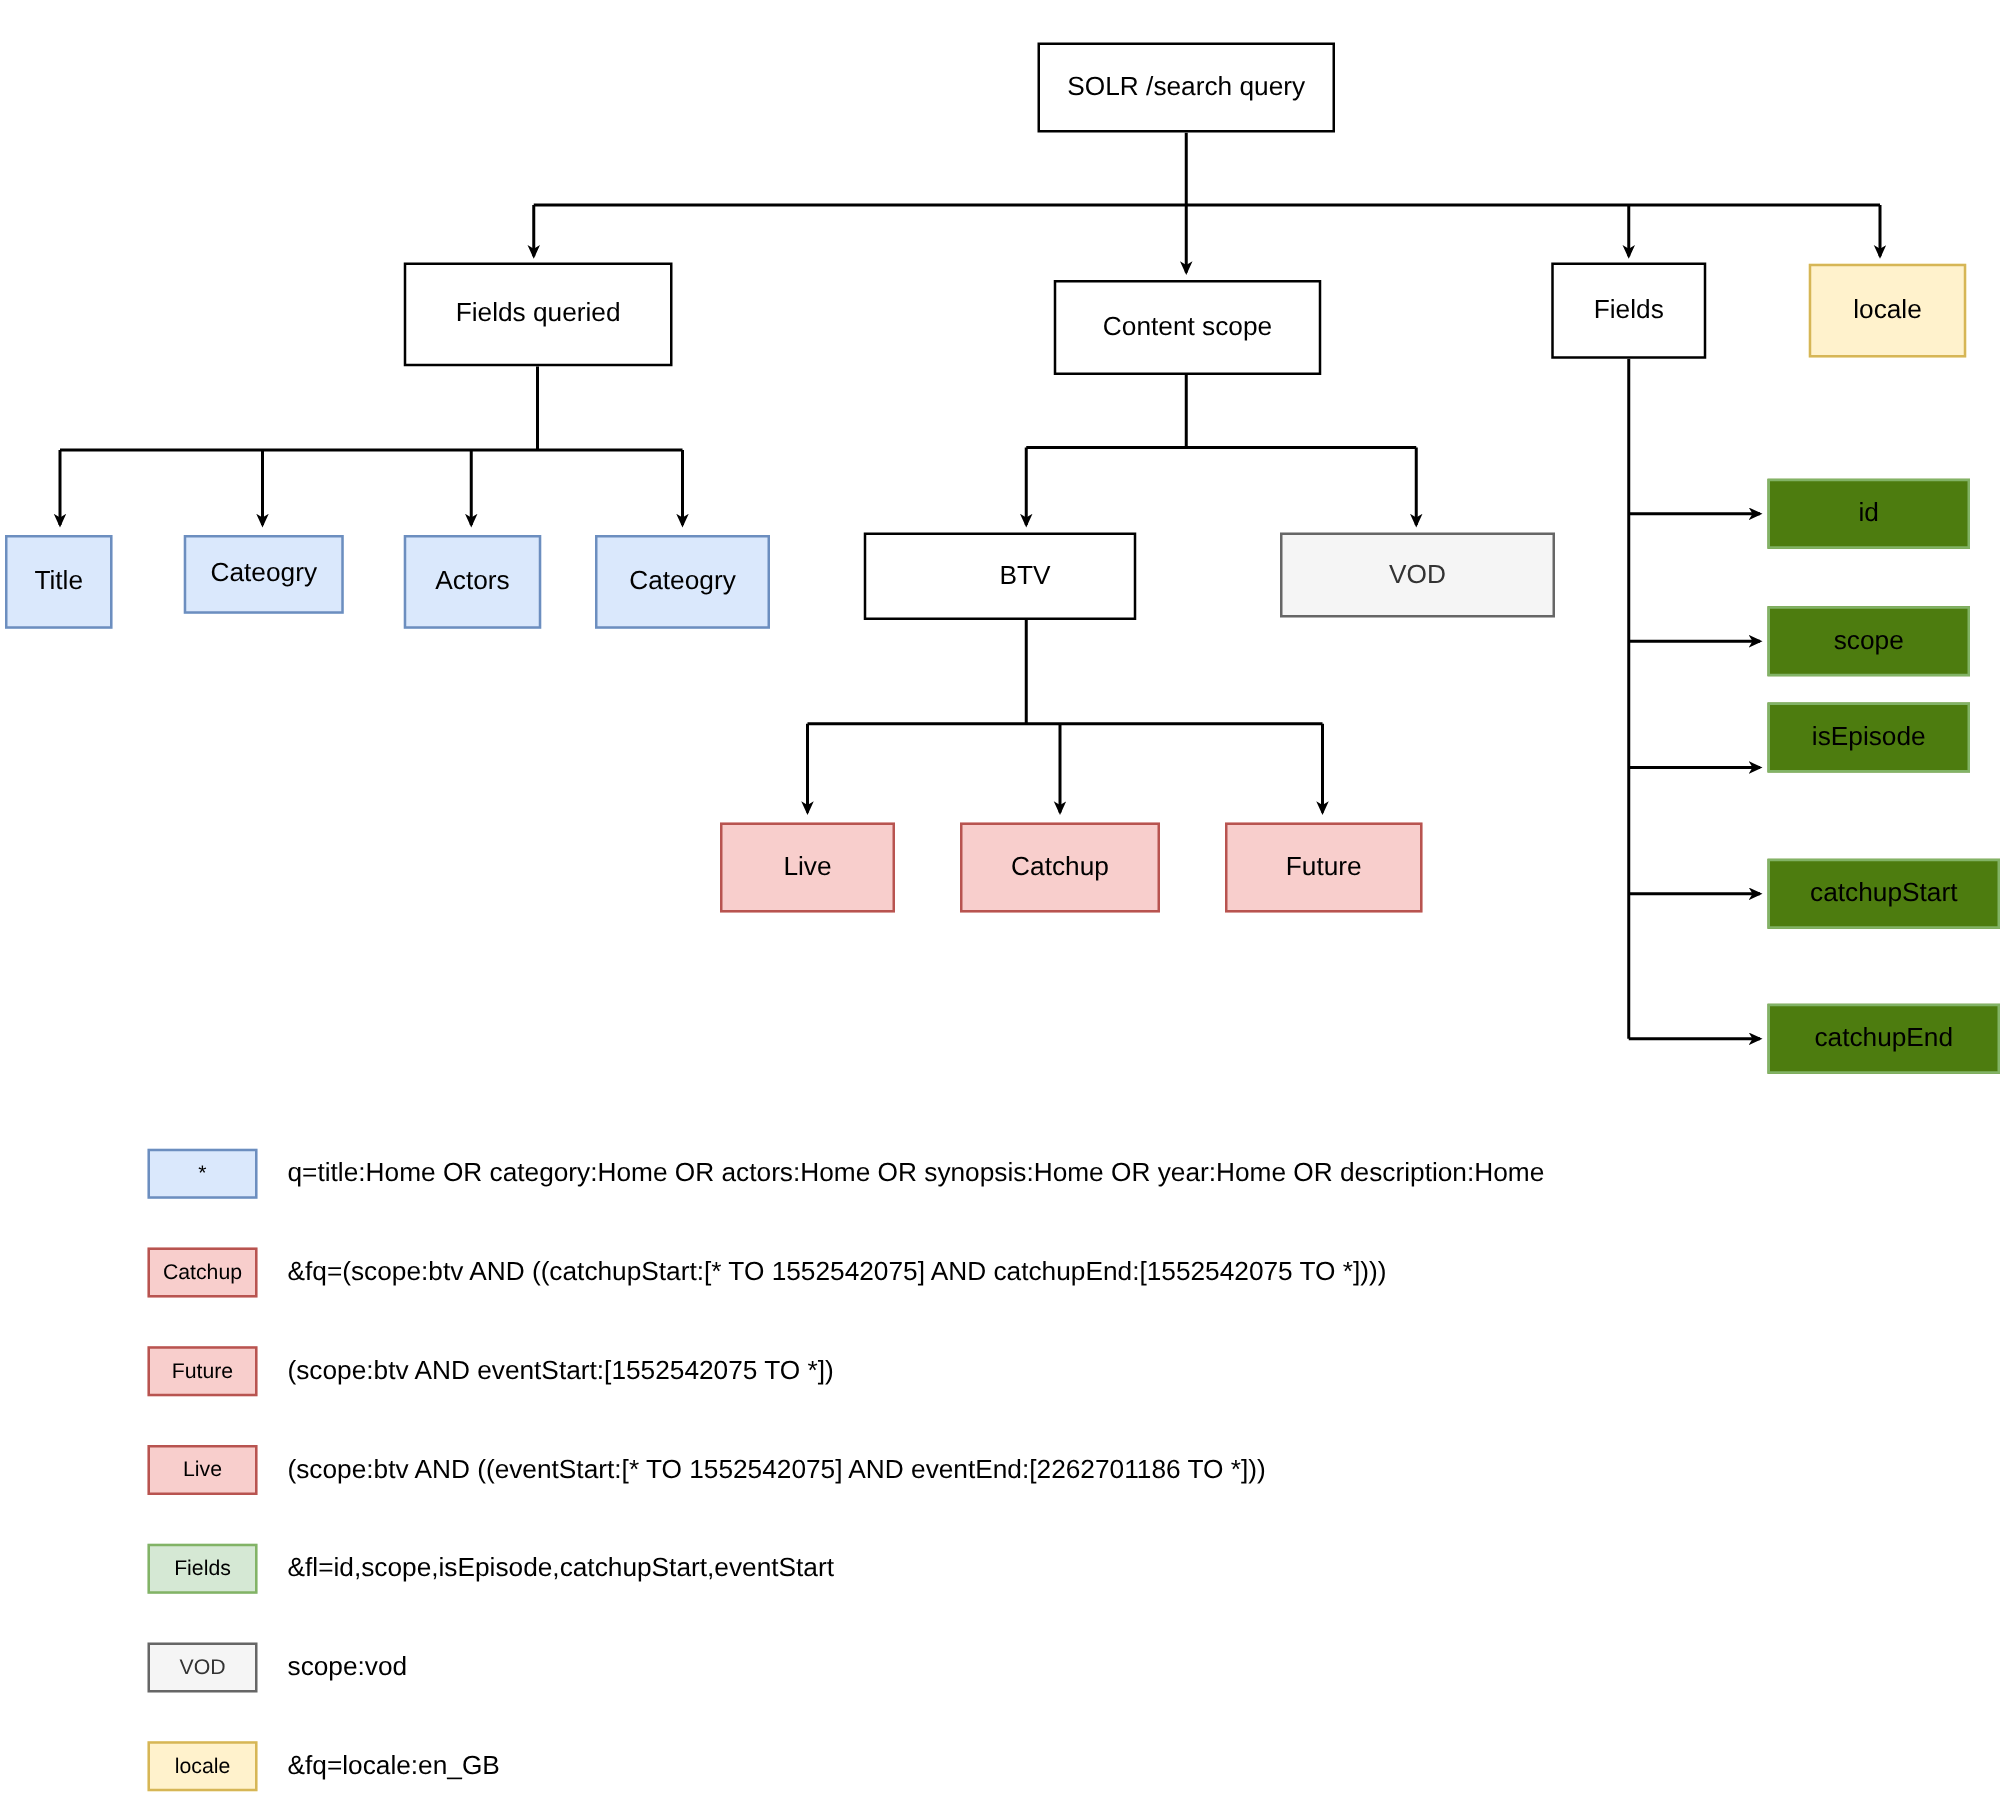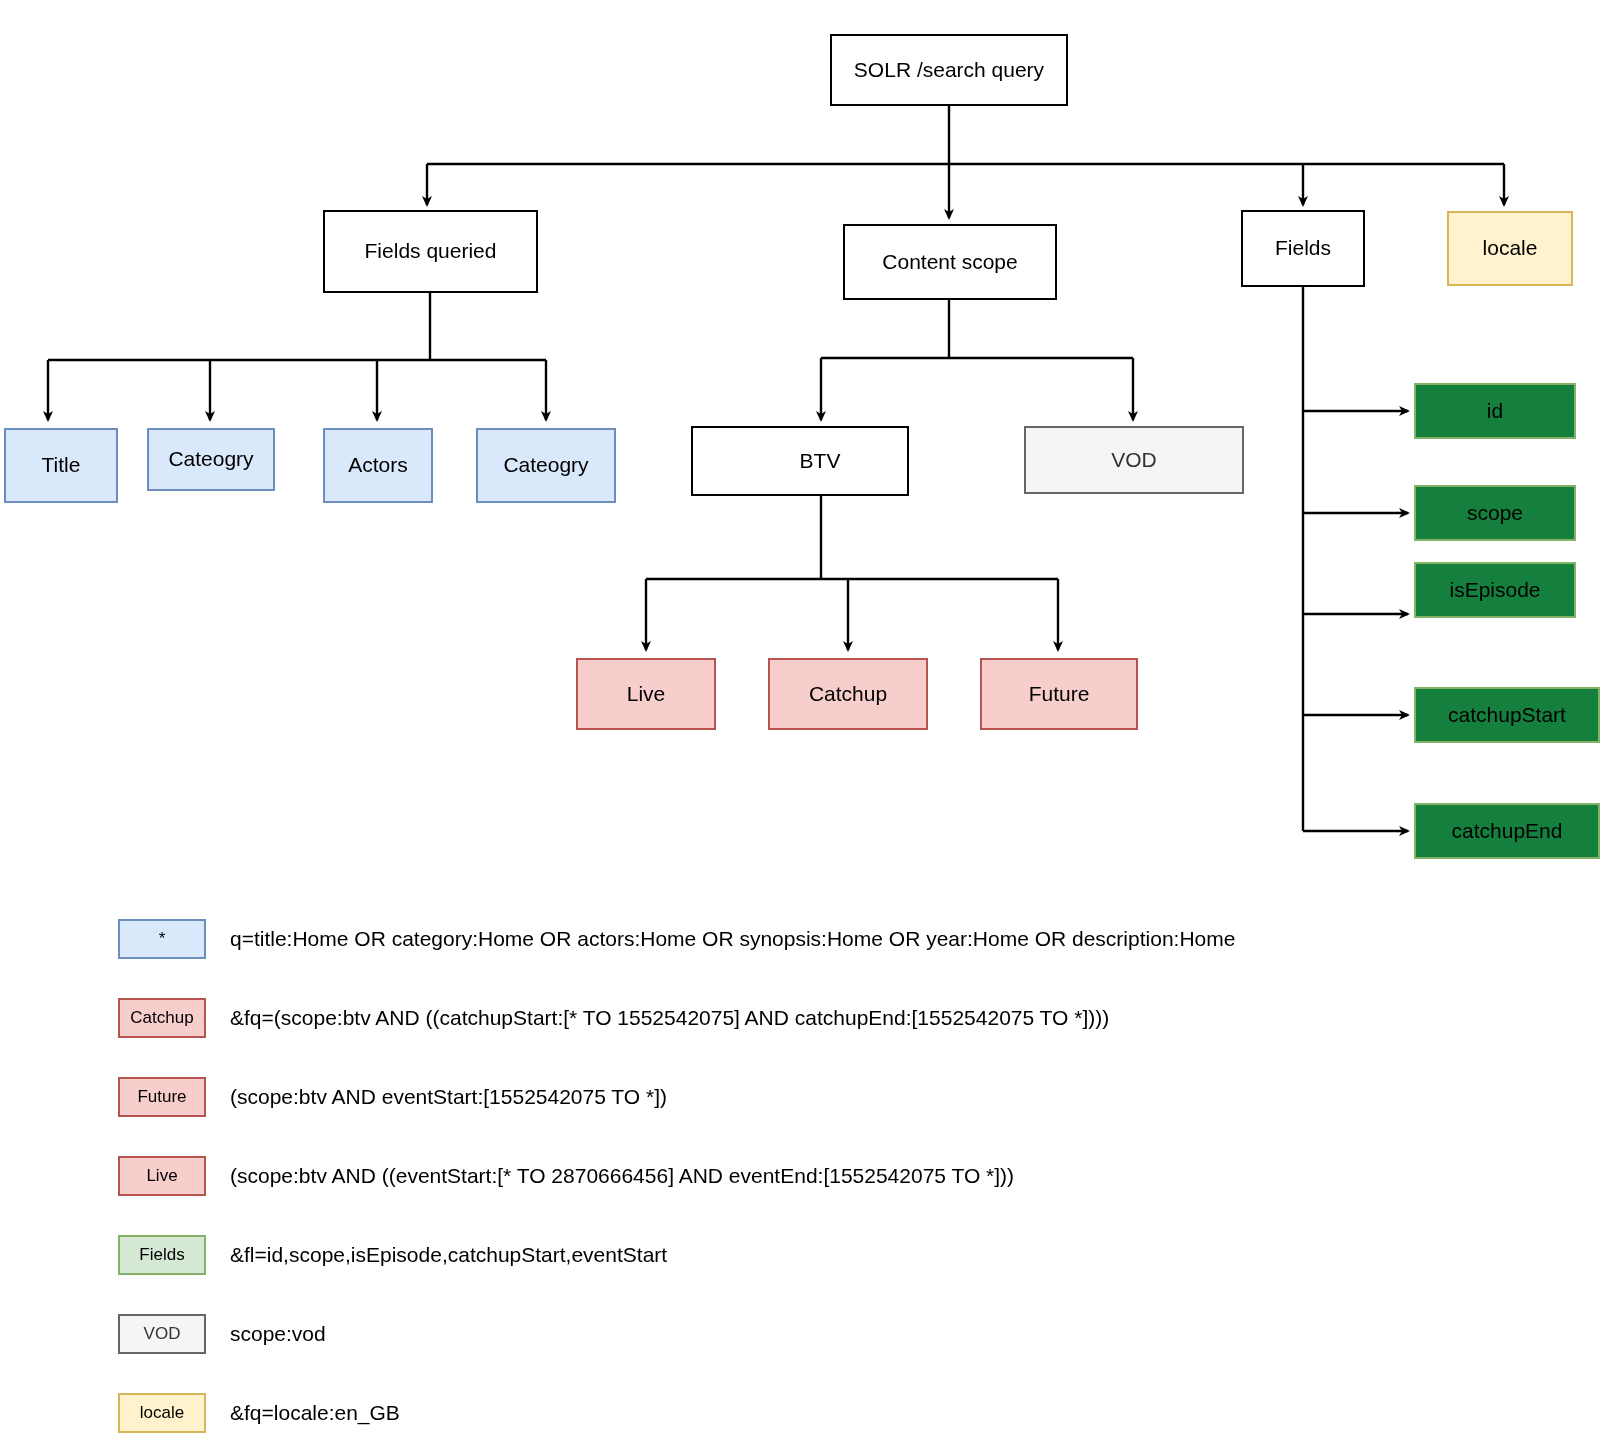"id" .node.green { background: #15803d -> #4d7c0f }
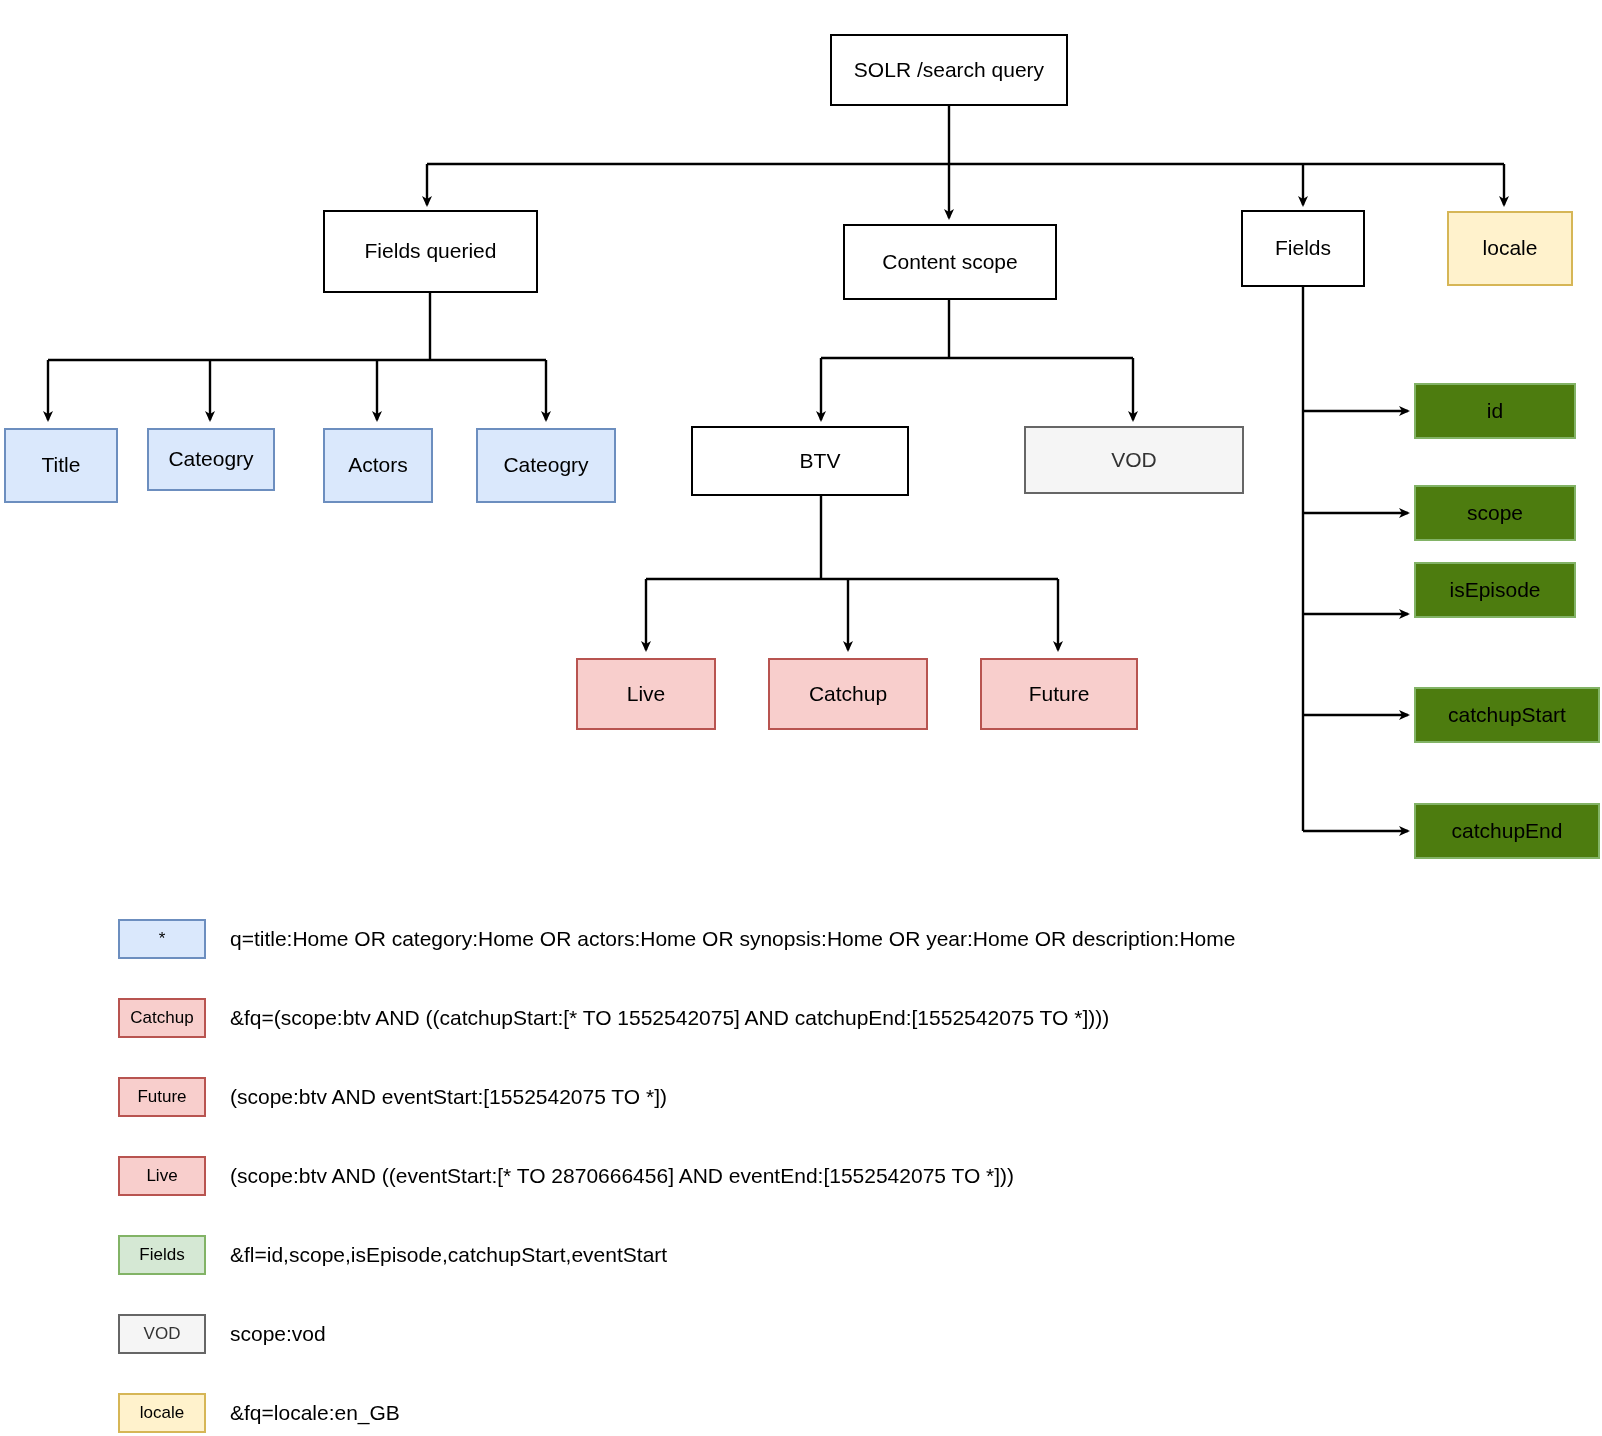"Title" div.node { width: 114px -> 86px }
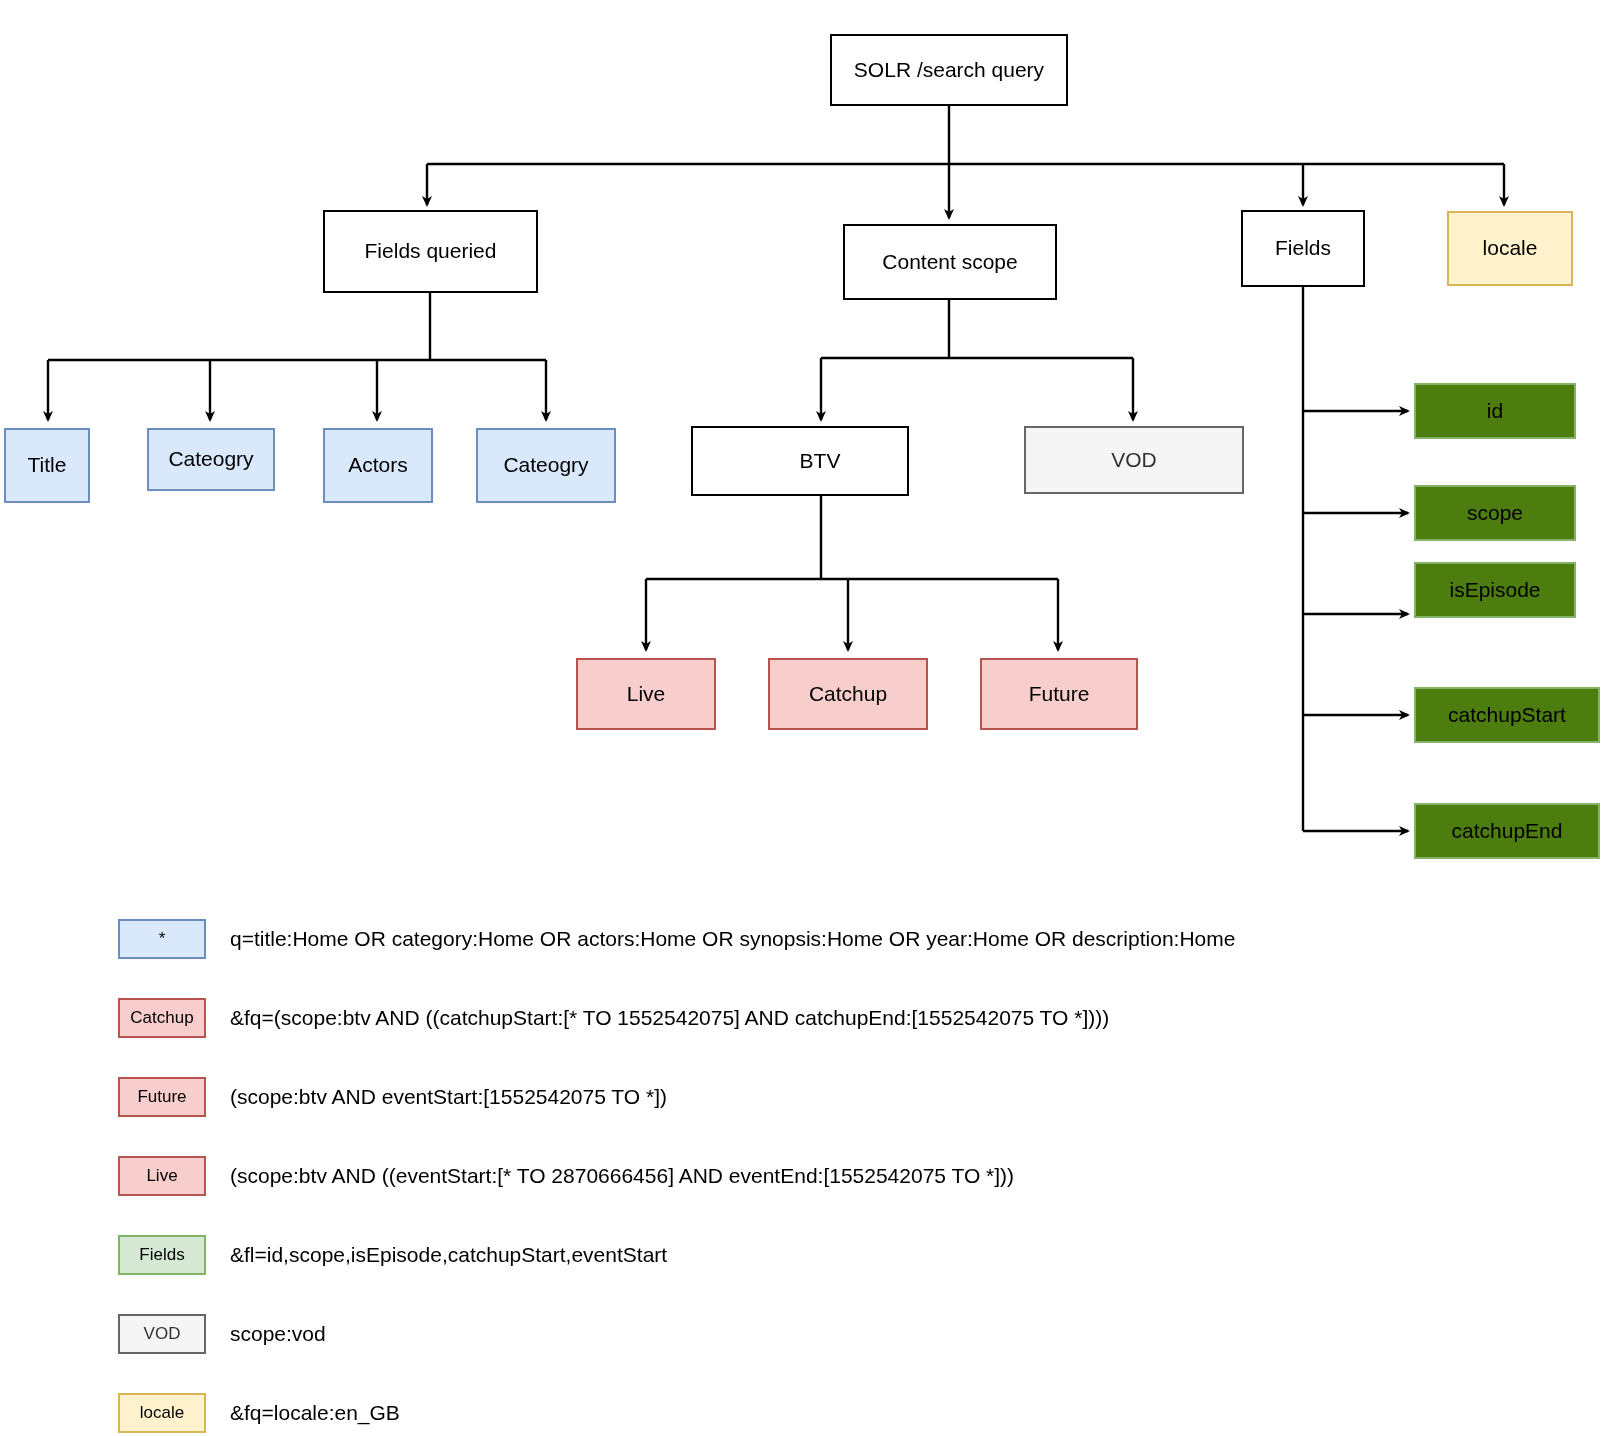"(scope:btv AND ((eventStart:[* TO" div.legend-text { text: 2870666456] AND eventEnd:[1552542075 -> 1552542075] AND eventEnd:[2262701186 }
